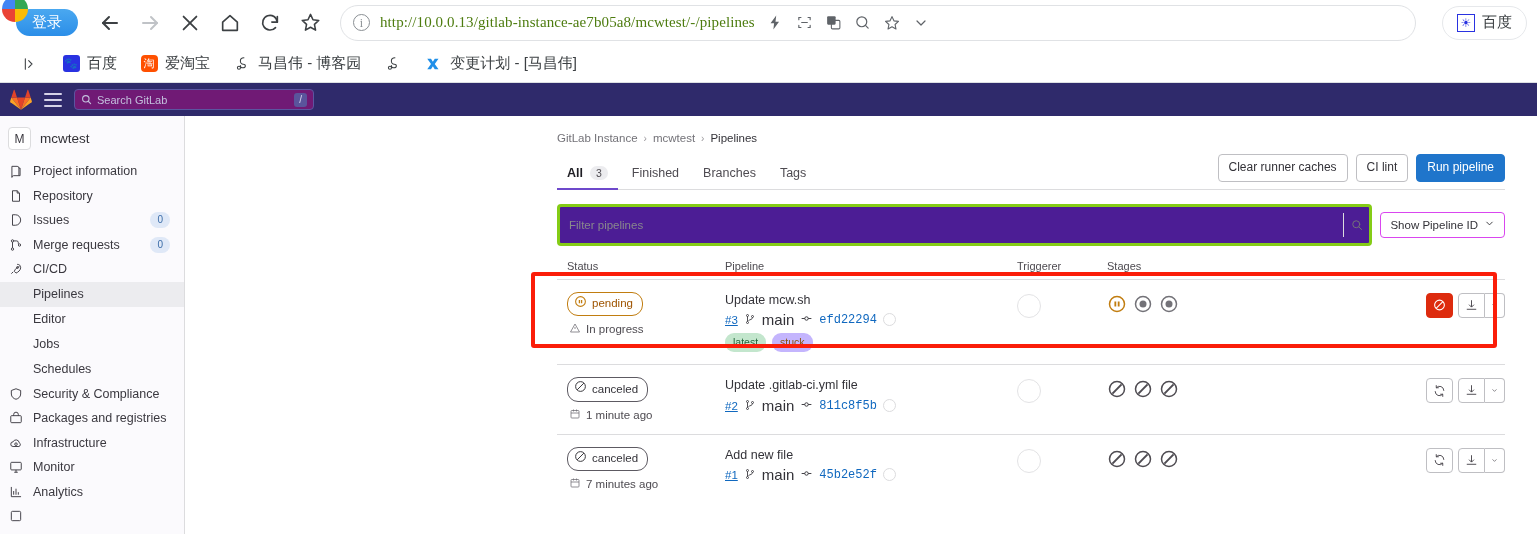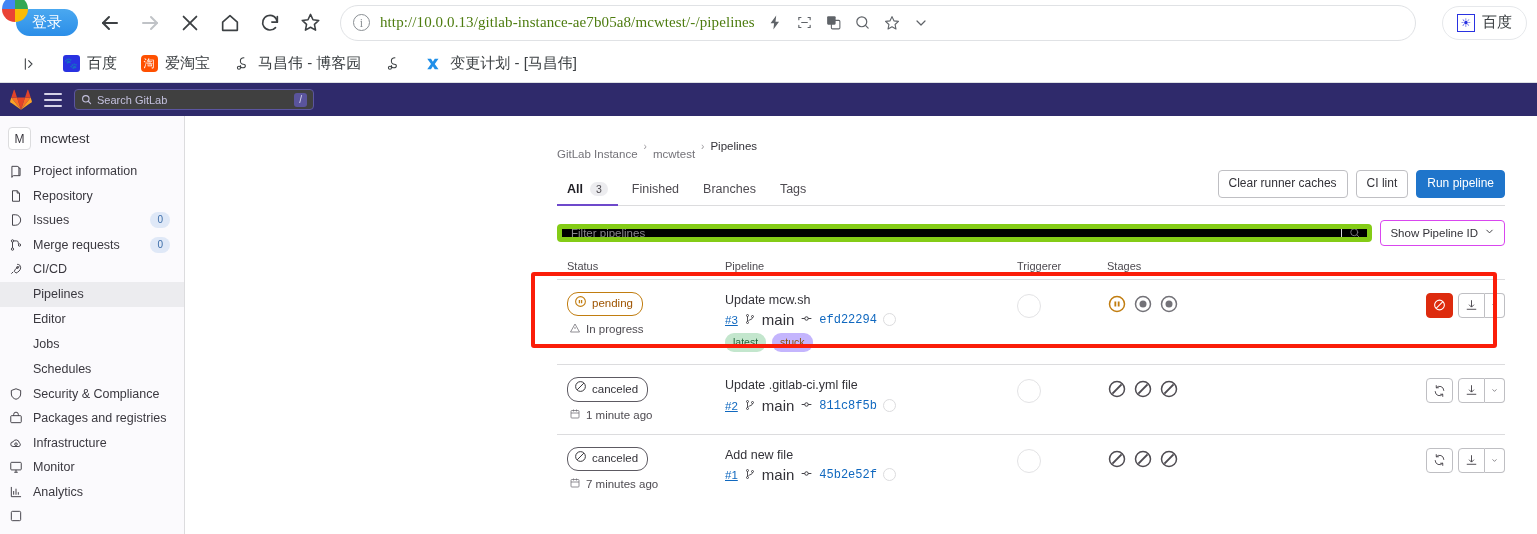"Search GitLab" .gl-search { background: #404040 -> #701a75 }
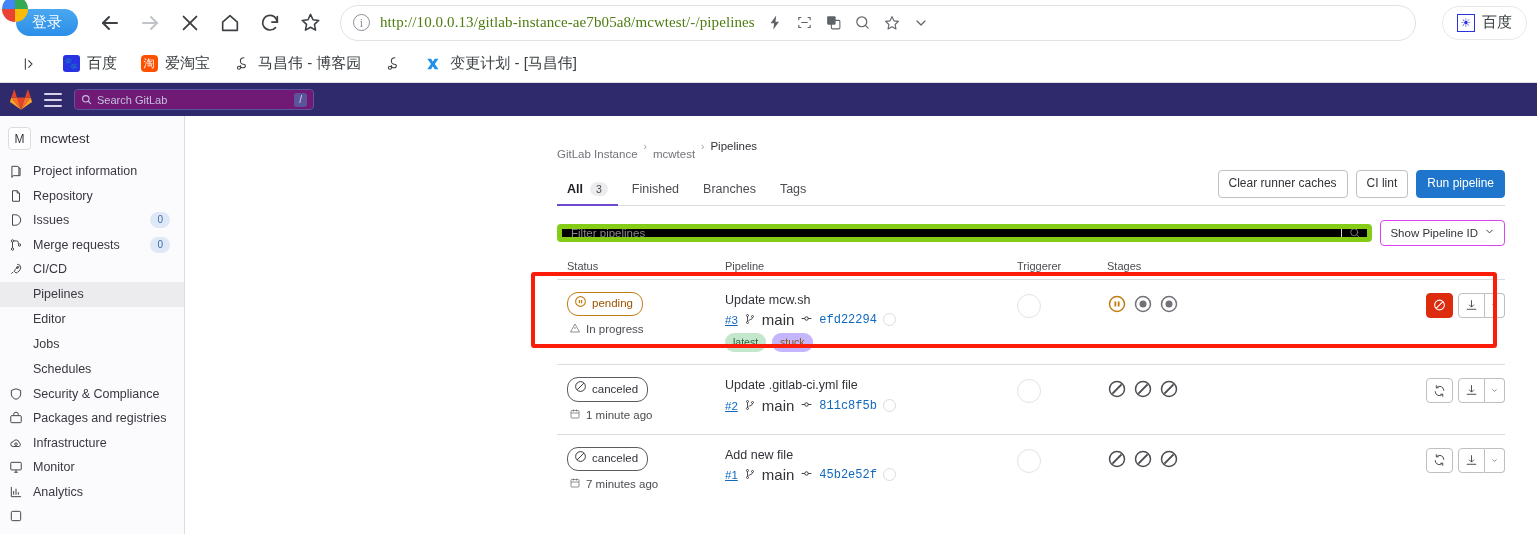"GitLab Instance" .breadcrumbs a { margin-top: 16px -> none }
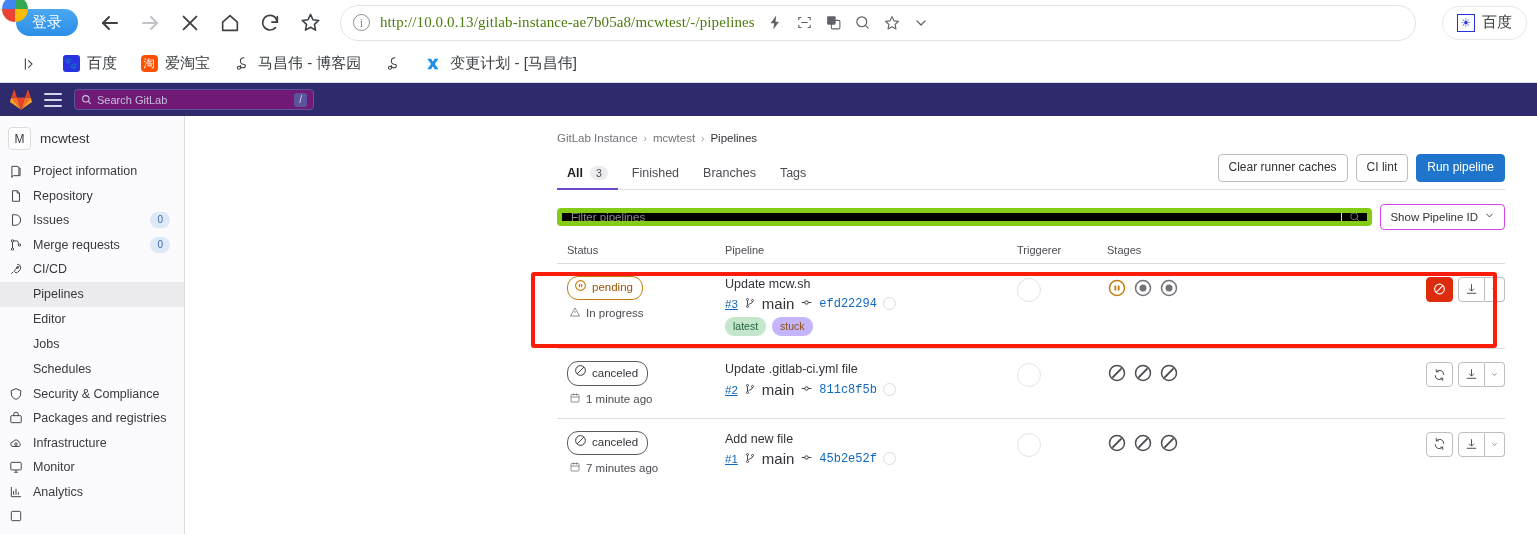"Filter pipelines" .filter-input { background: #000000 -> #4c1d95; border: 5px solid #84cc16 -> 3px solid #84cc16; height: 18px -> 42px }
